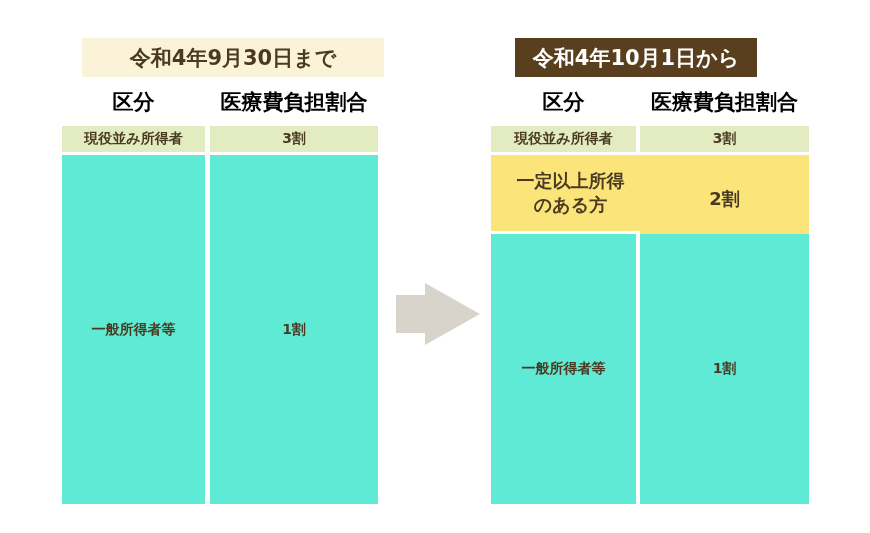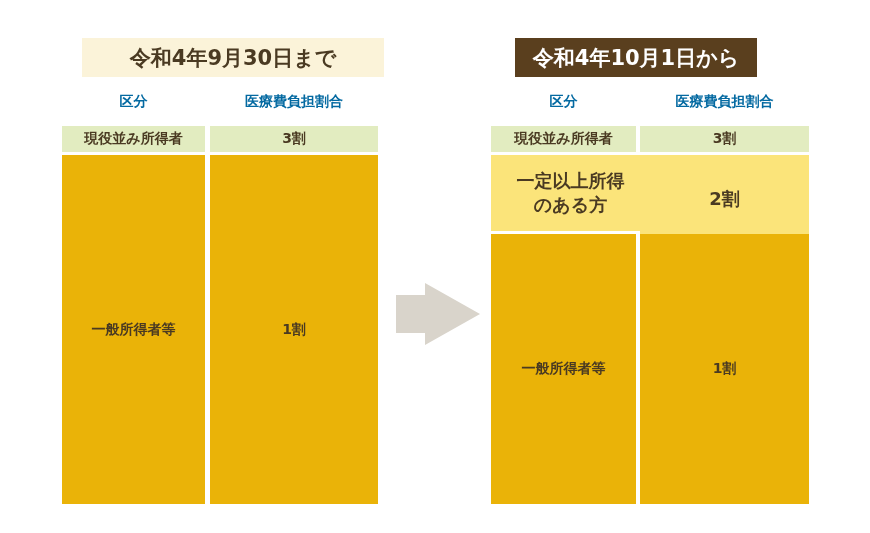"区分" .col-head { color: #0369a1 -> #000000; font-size: 14px -> 21px }
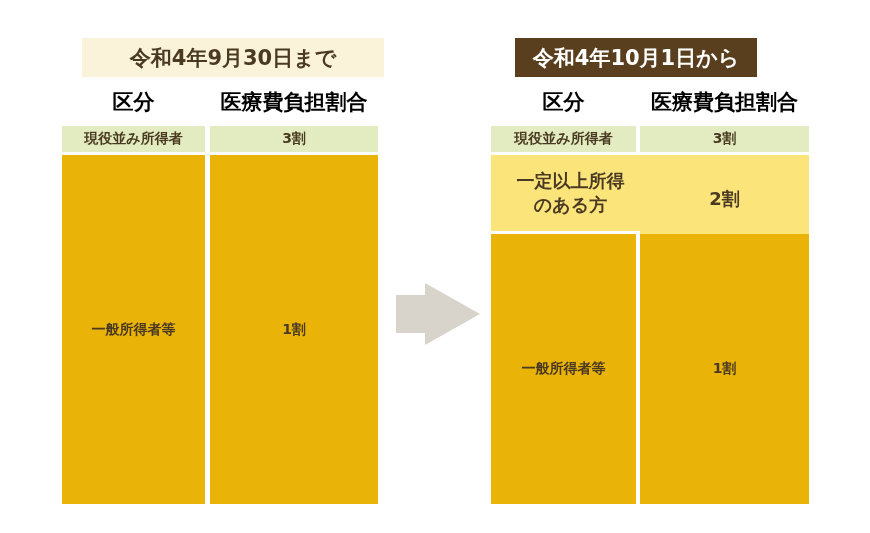"一般所得者等" .green { background: #eab308 -> #5eead4 }
